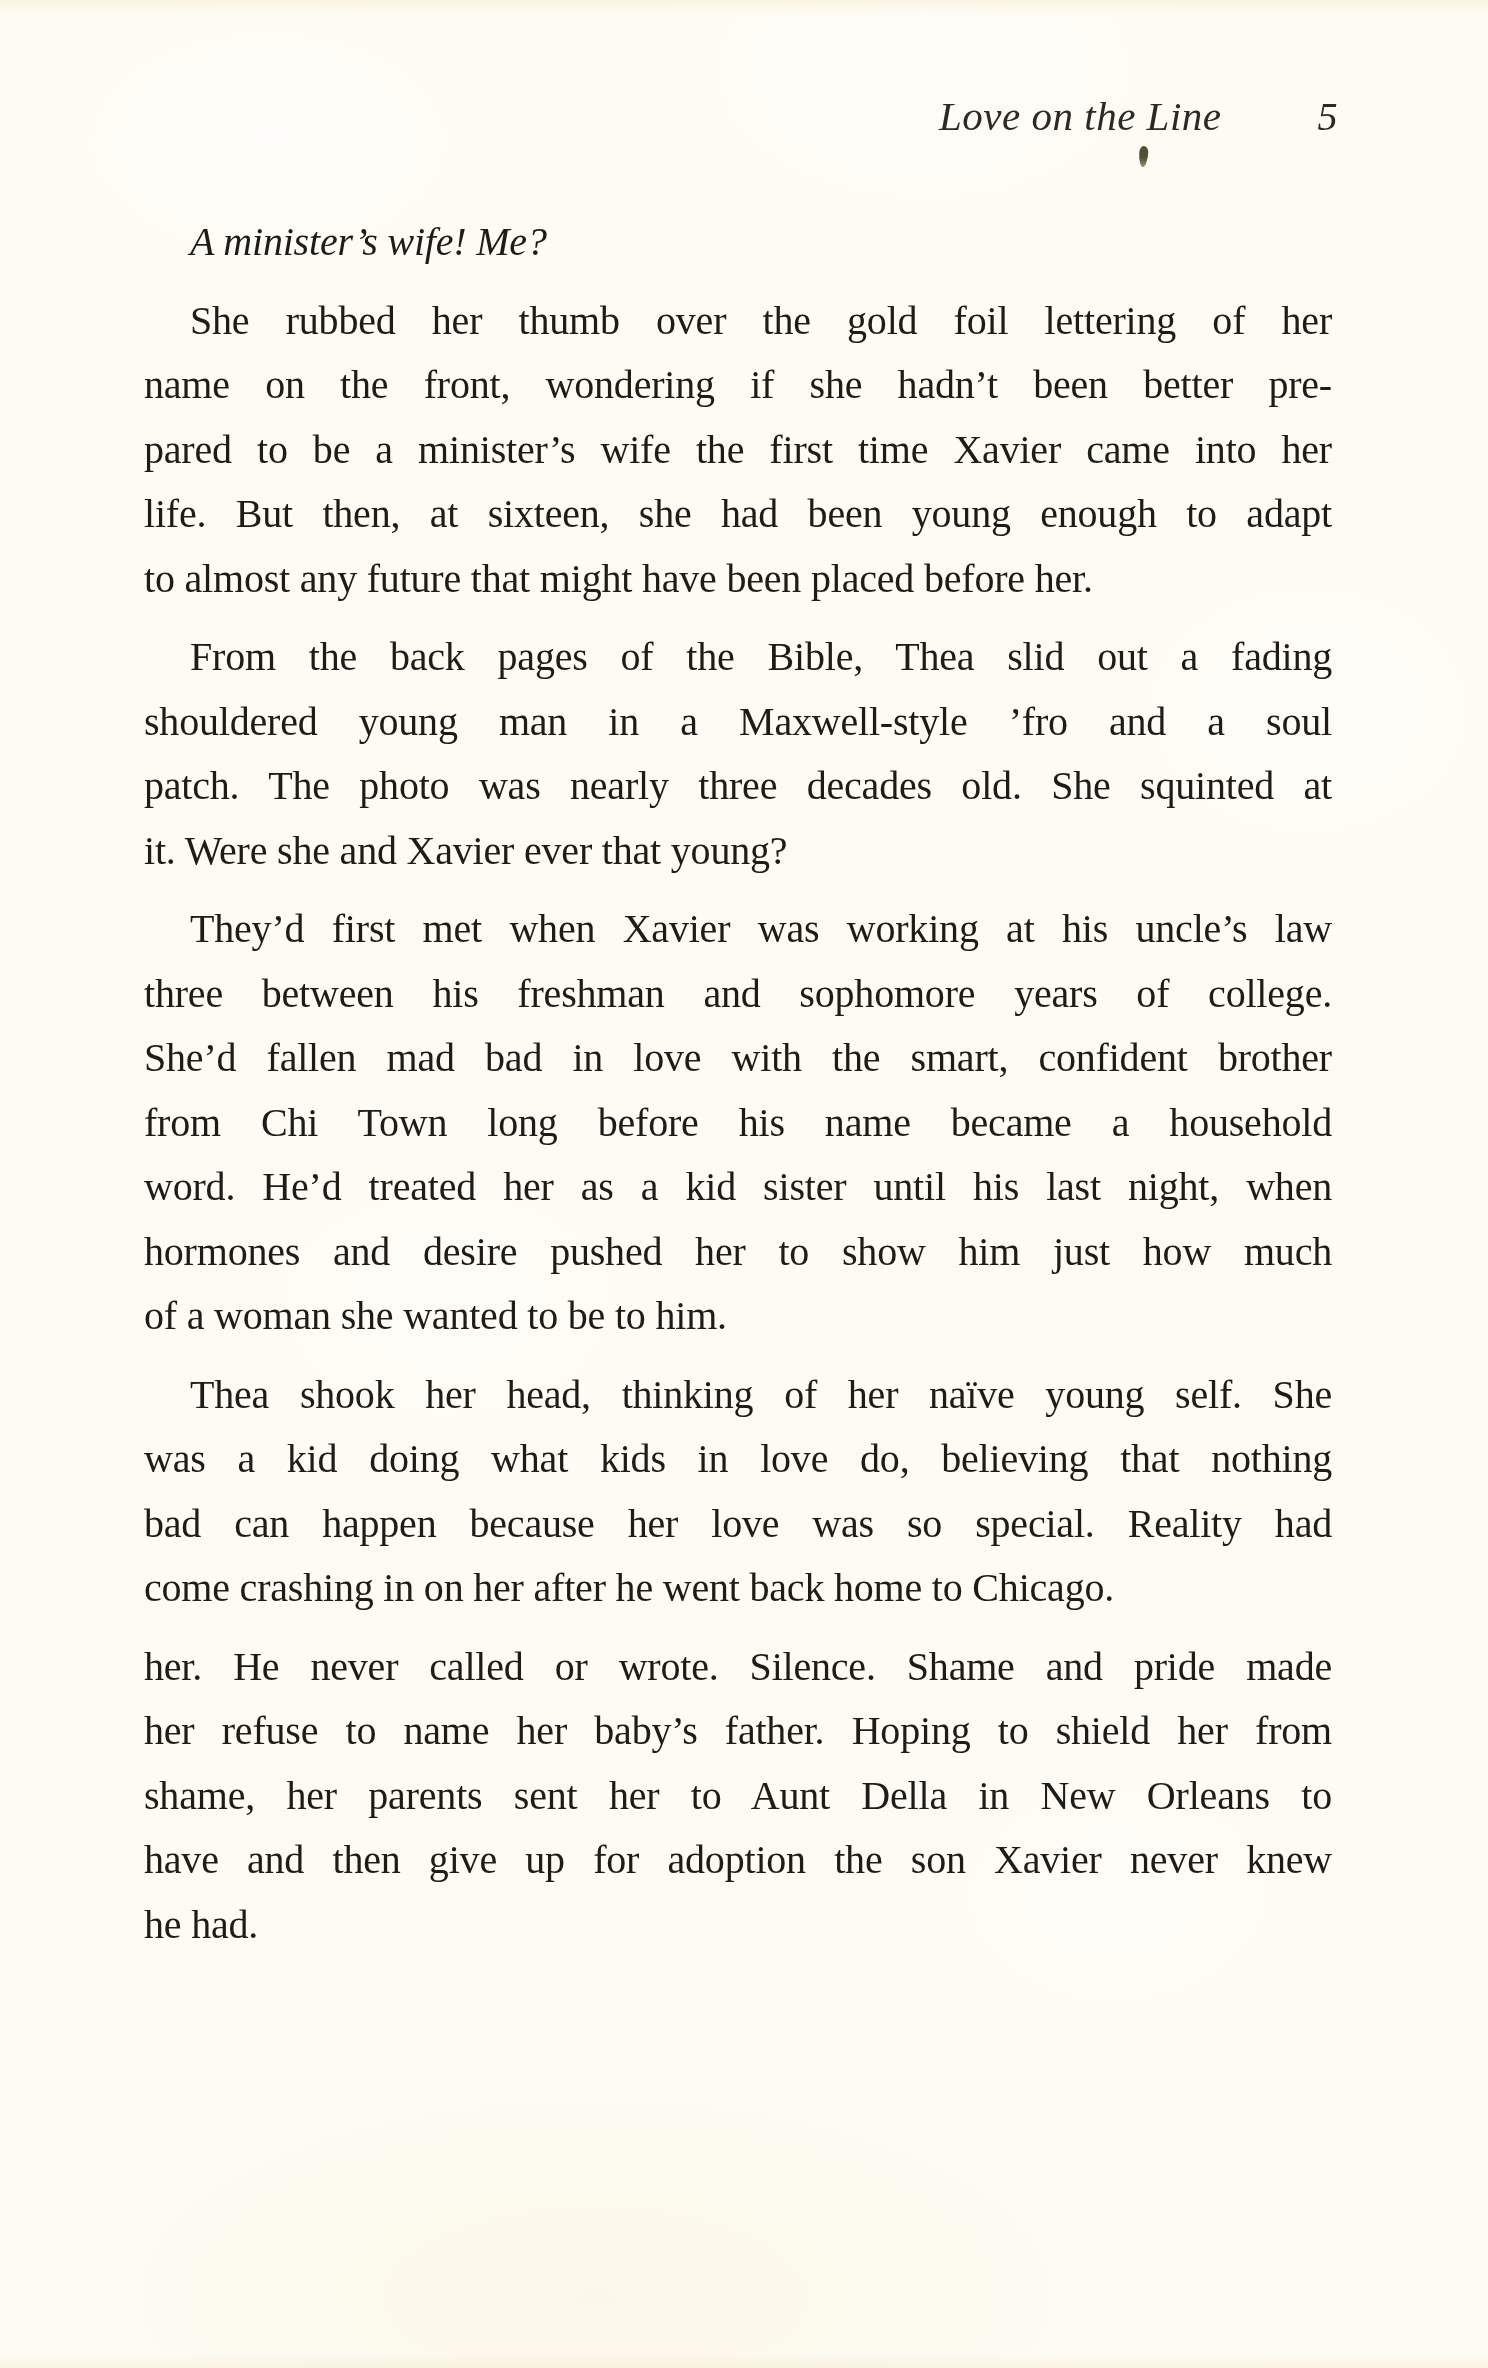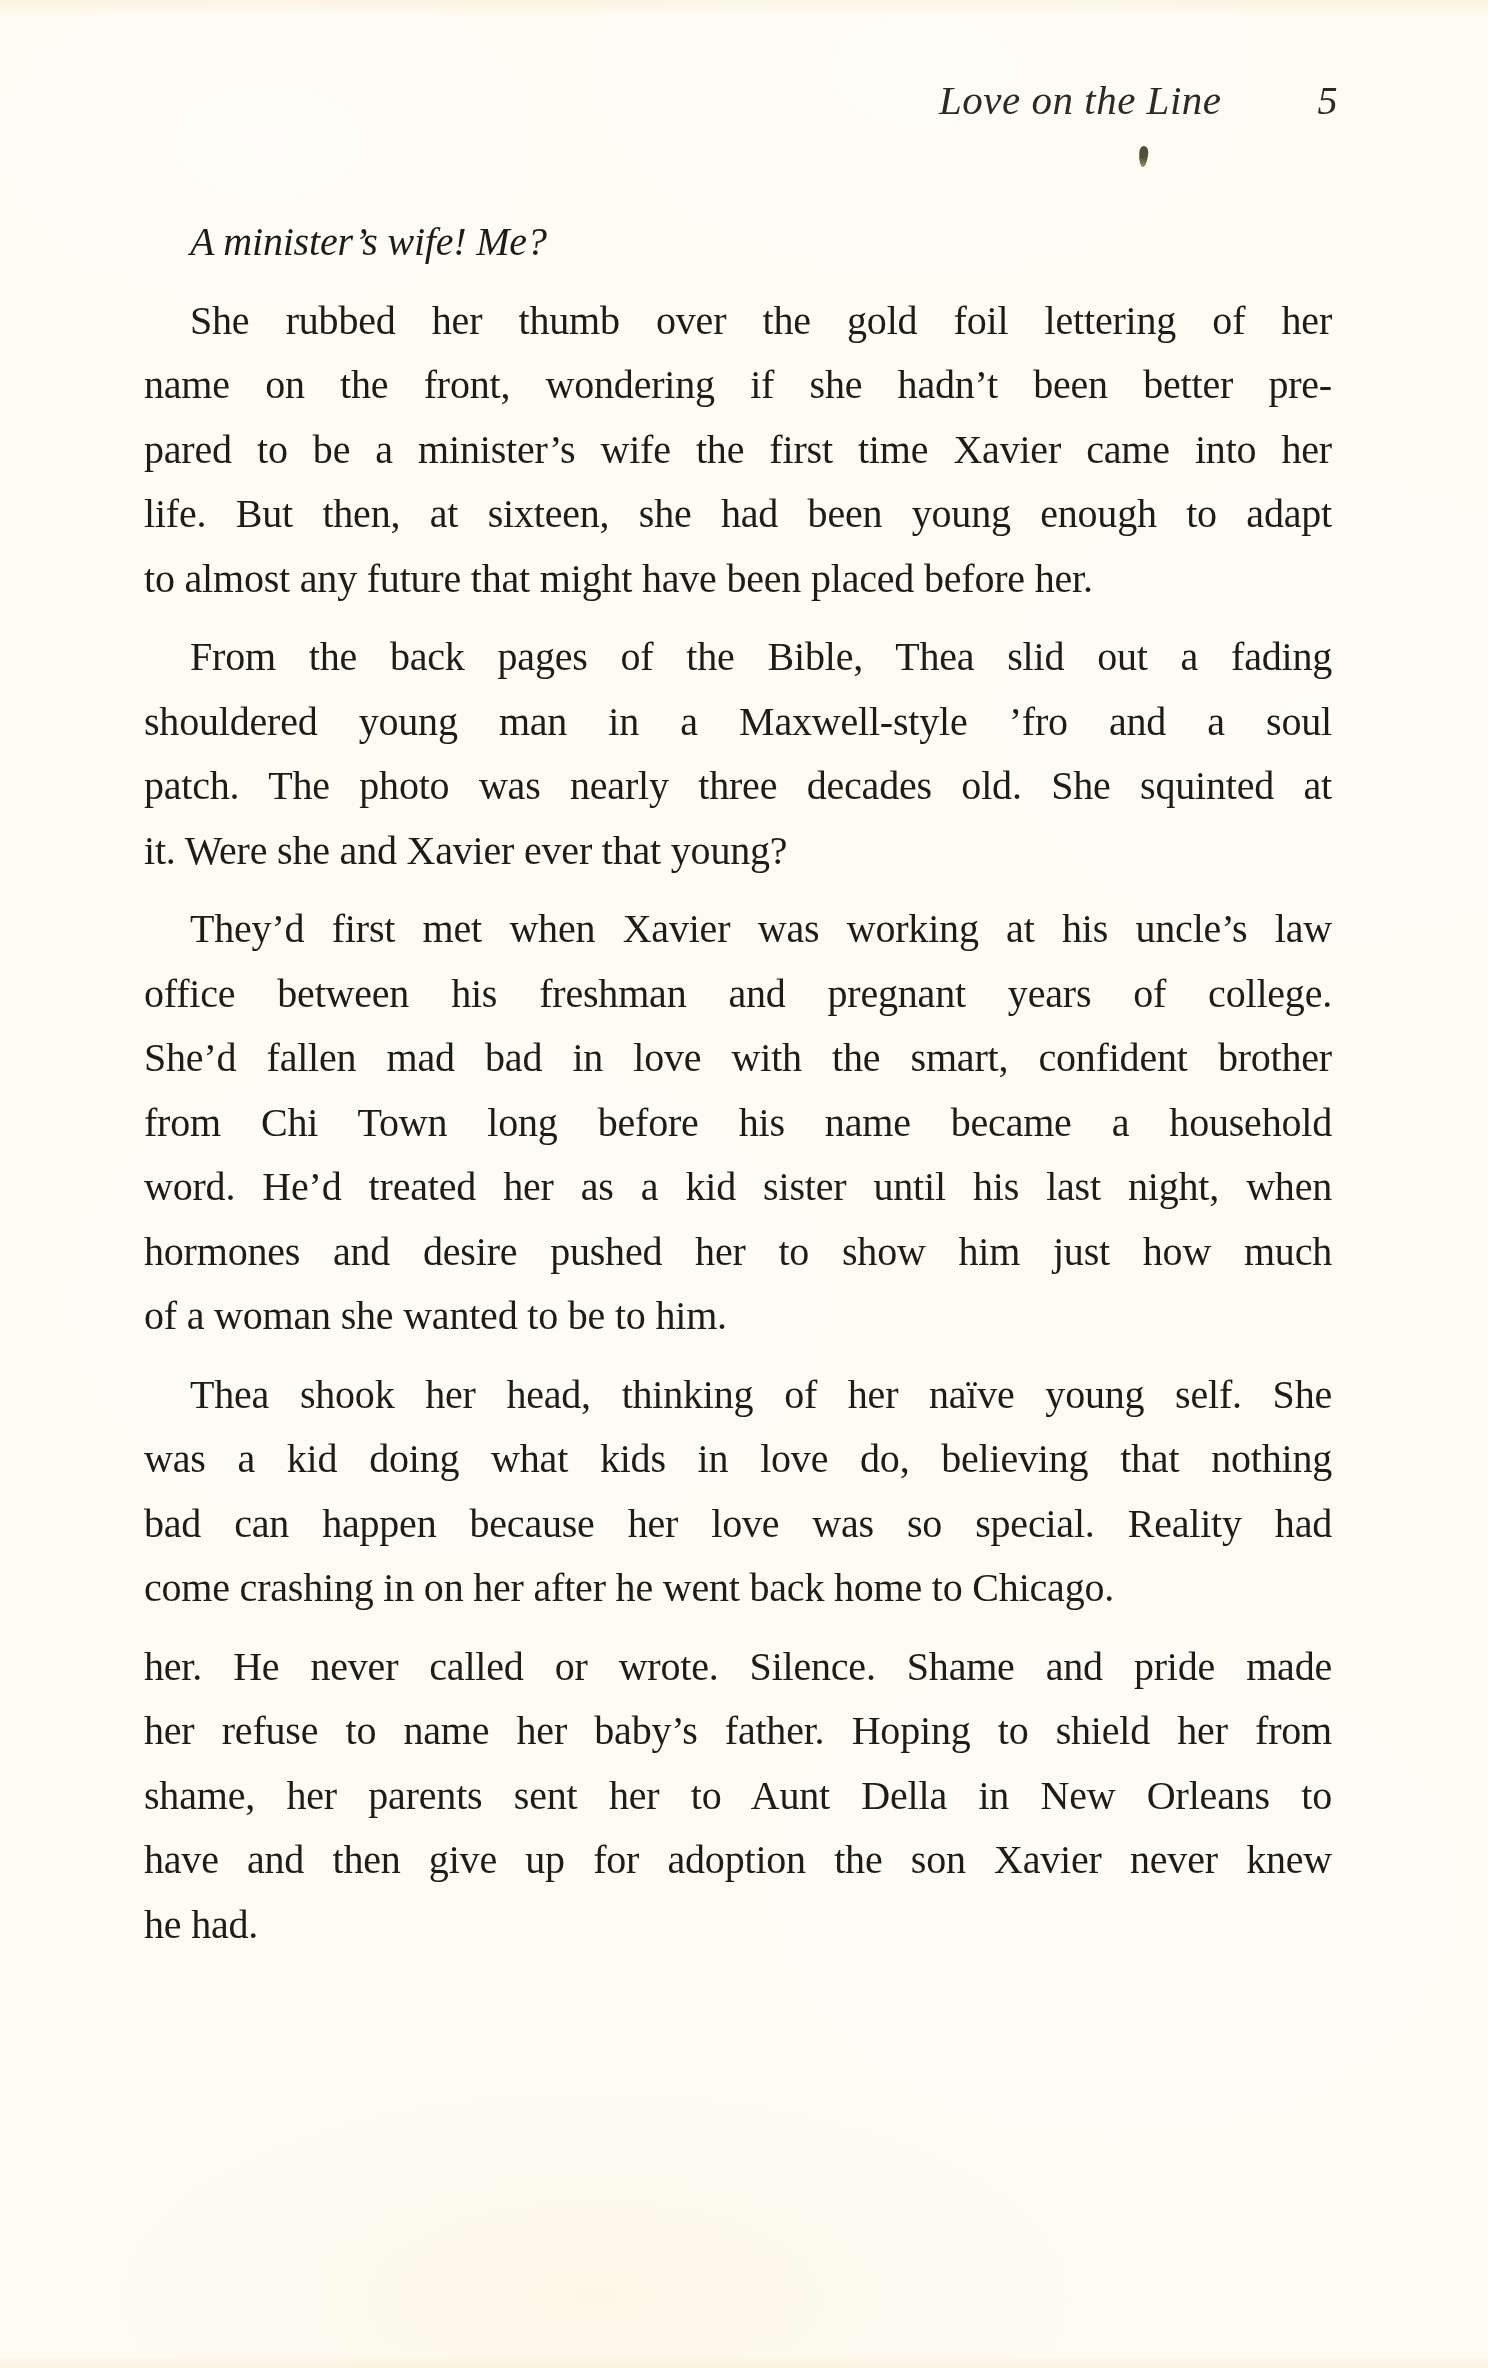"Love on the Line" .running-header { top: 76px -> 92px }
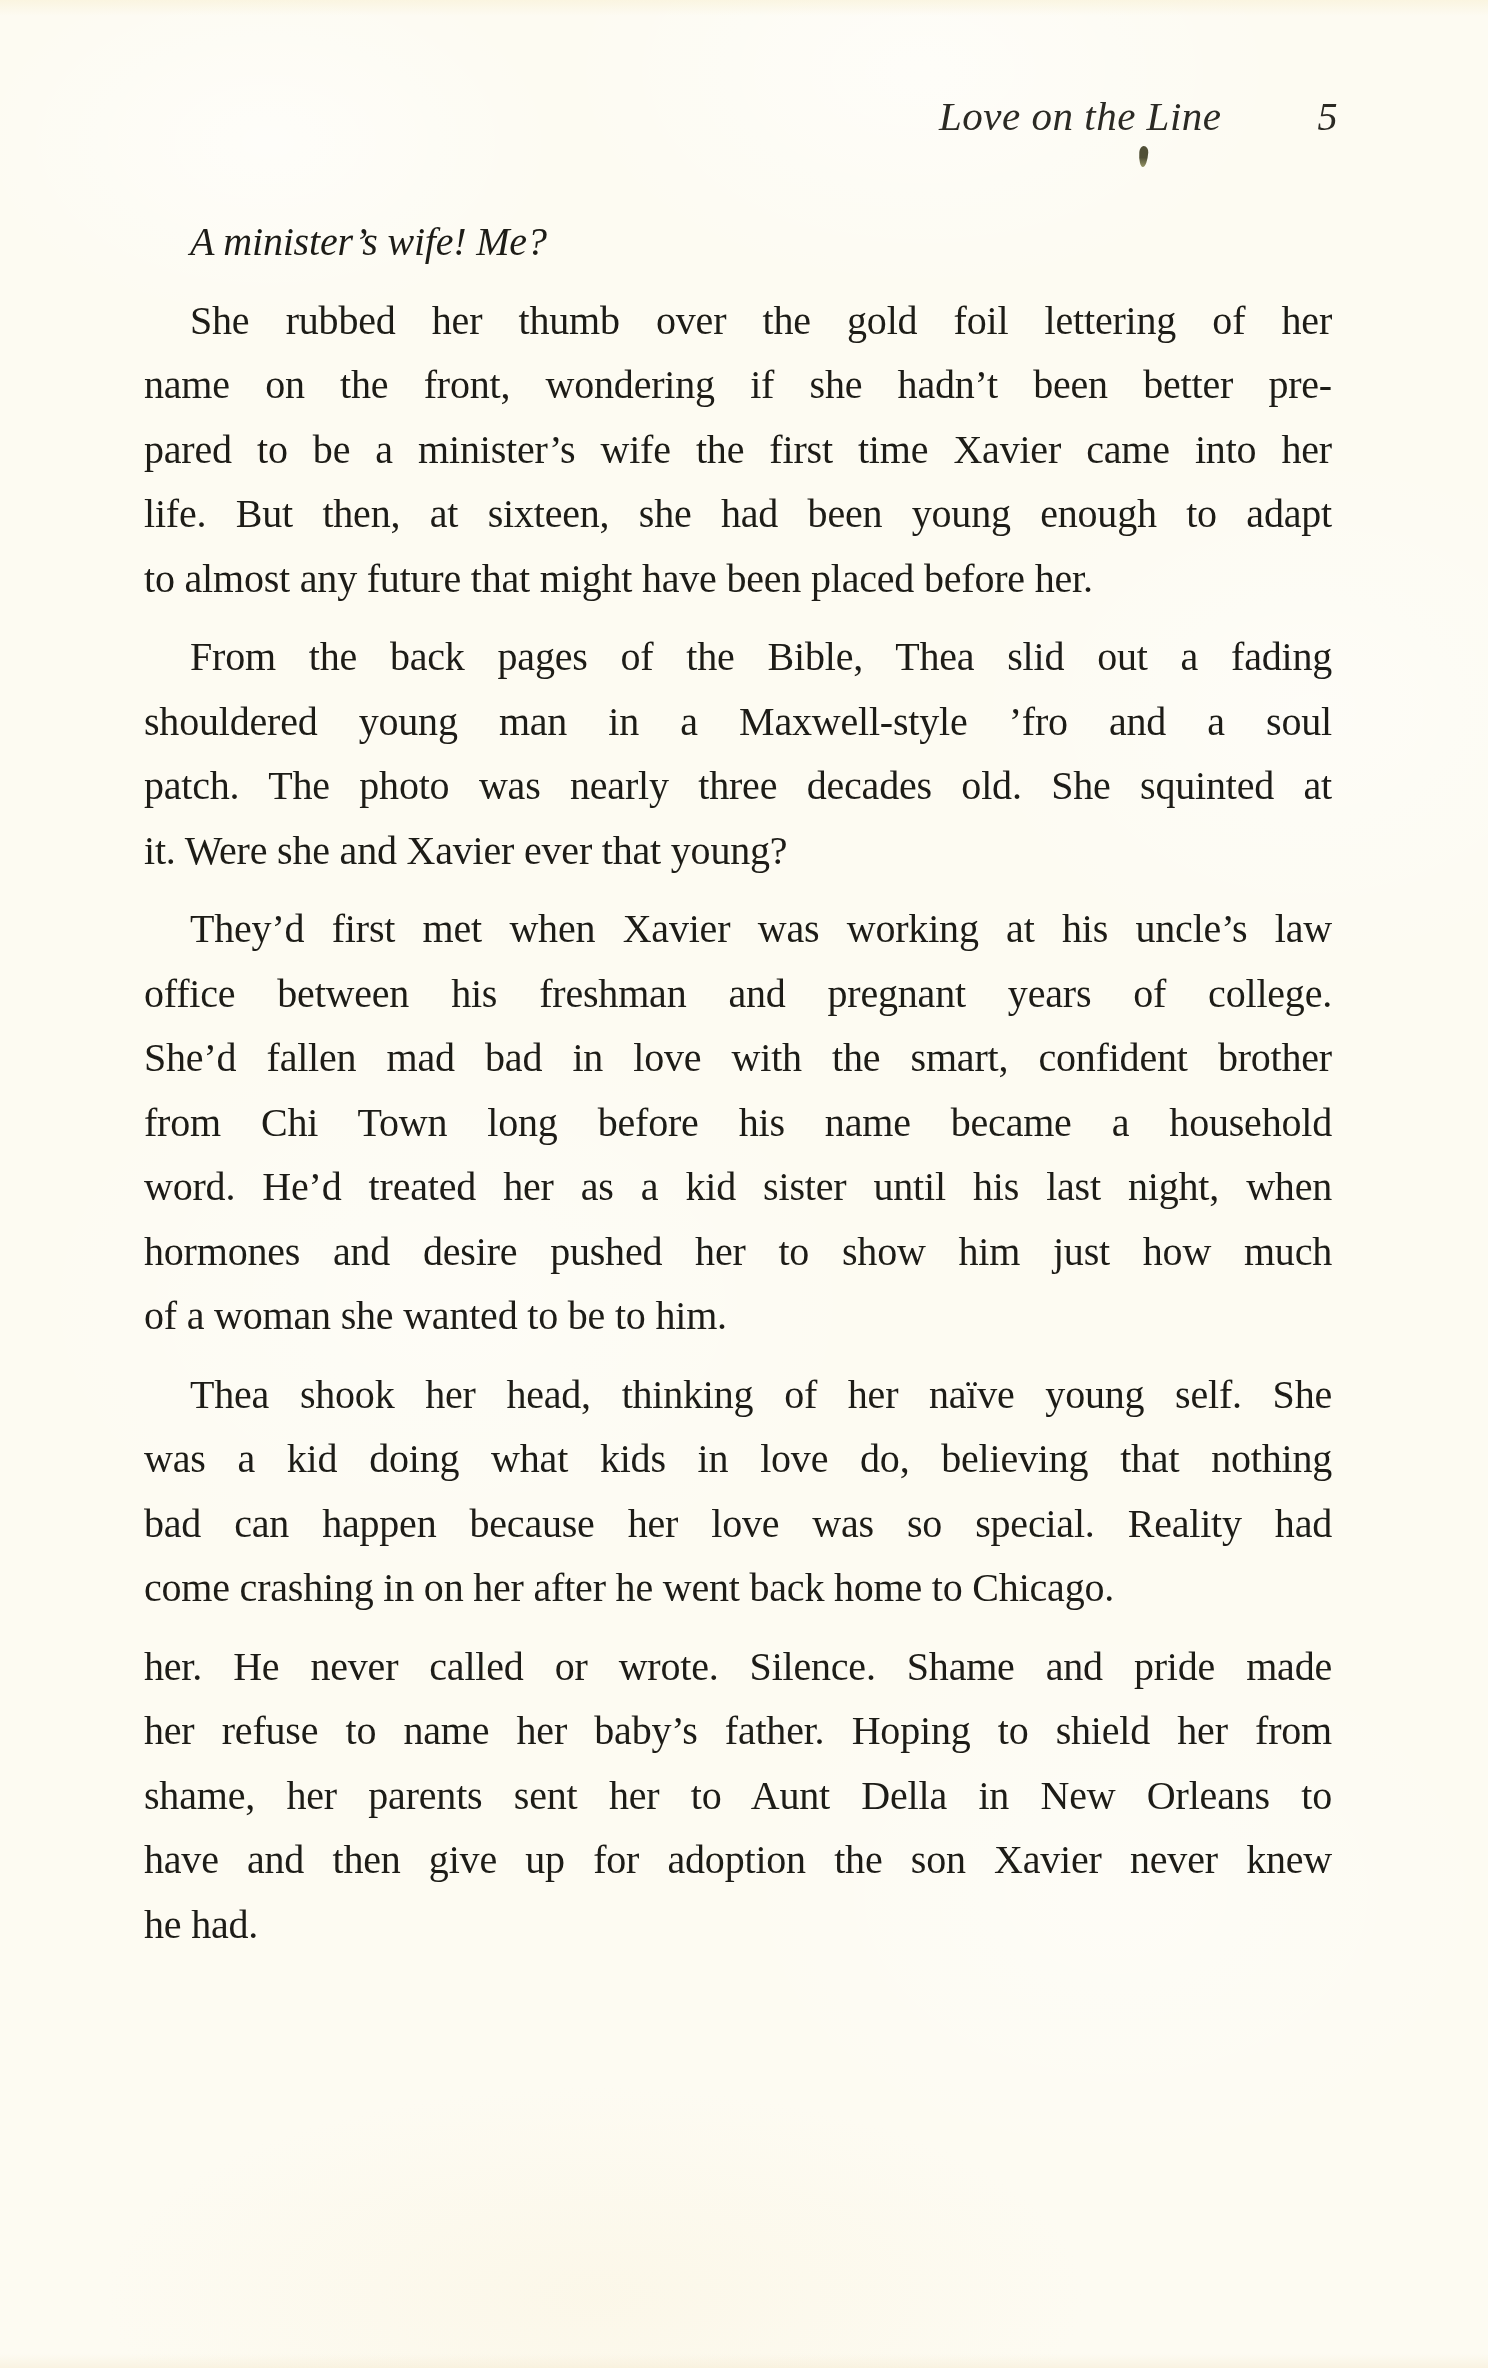"office between his freshman and" div.line { text: office between his freshman and pregnant -> three between his freshman and sophomore }
